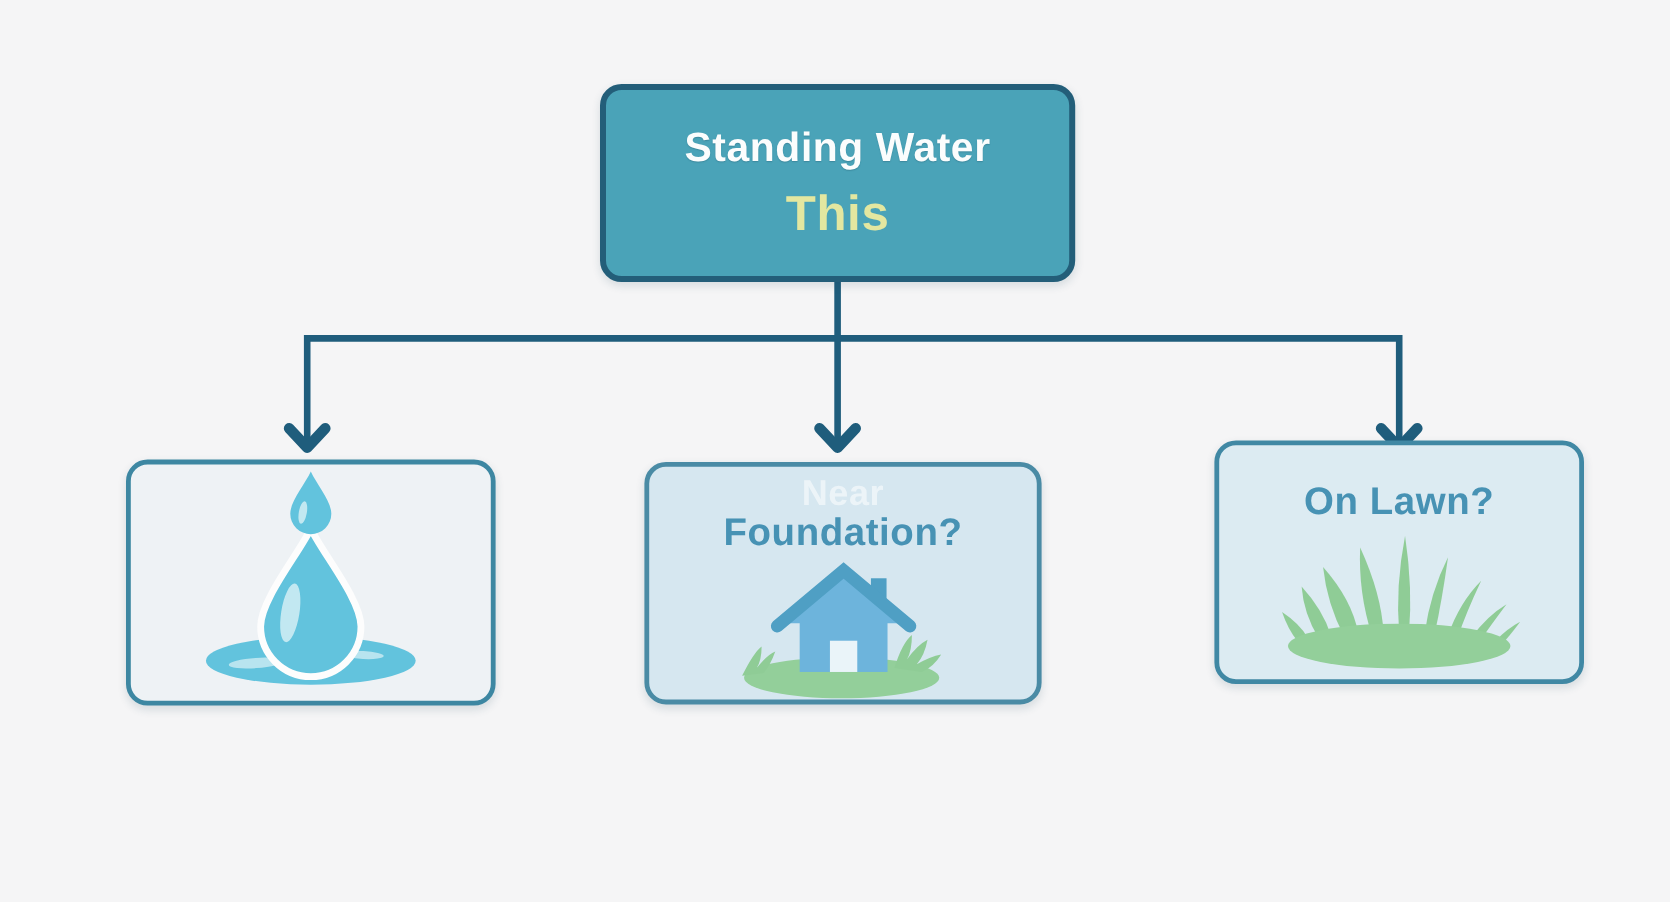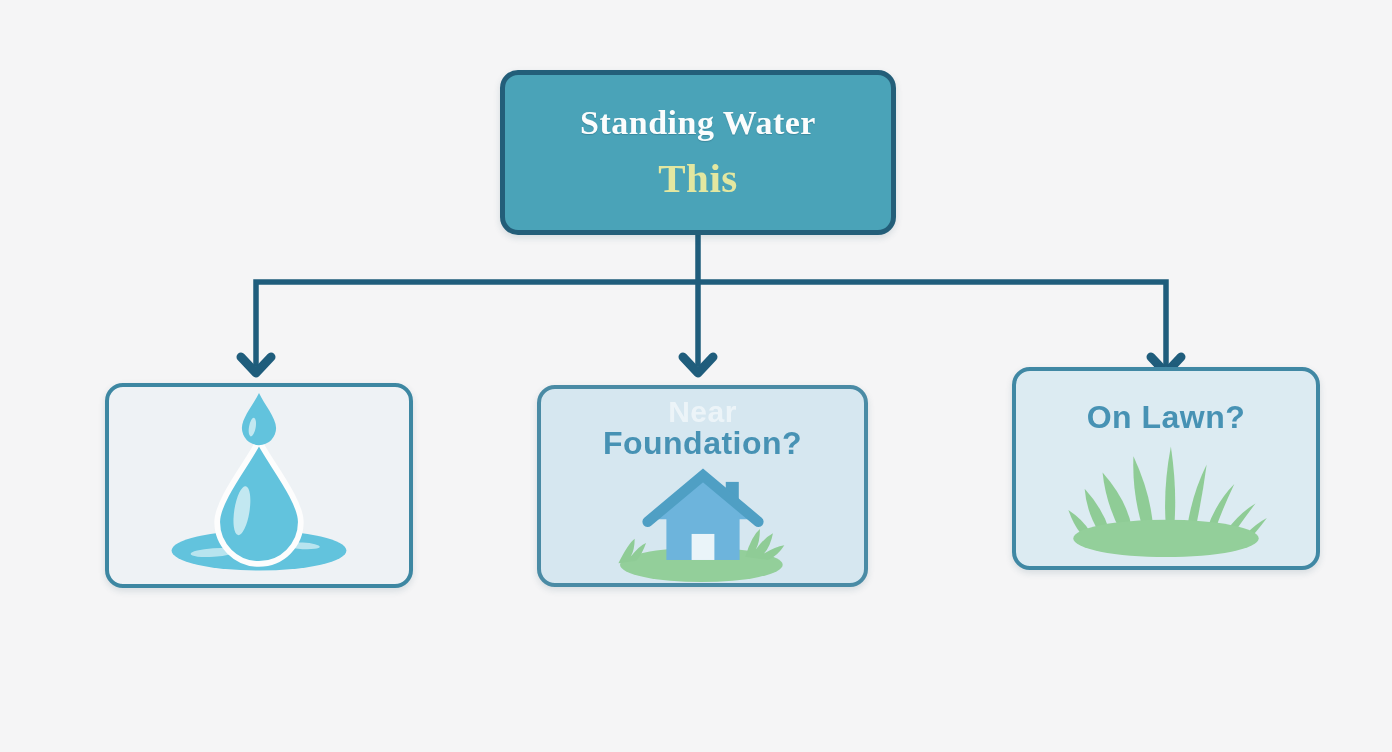"Standing Water" .root-node { font-family: Liberation Serif, serif -> none }
